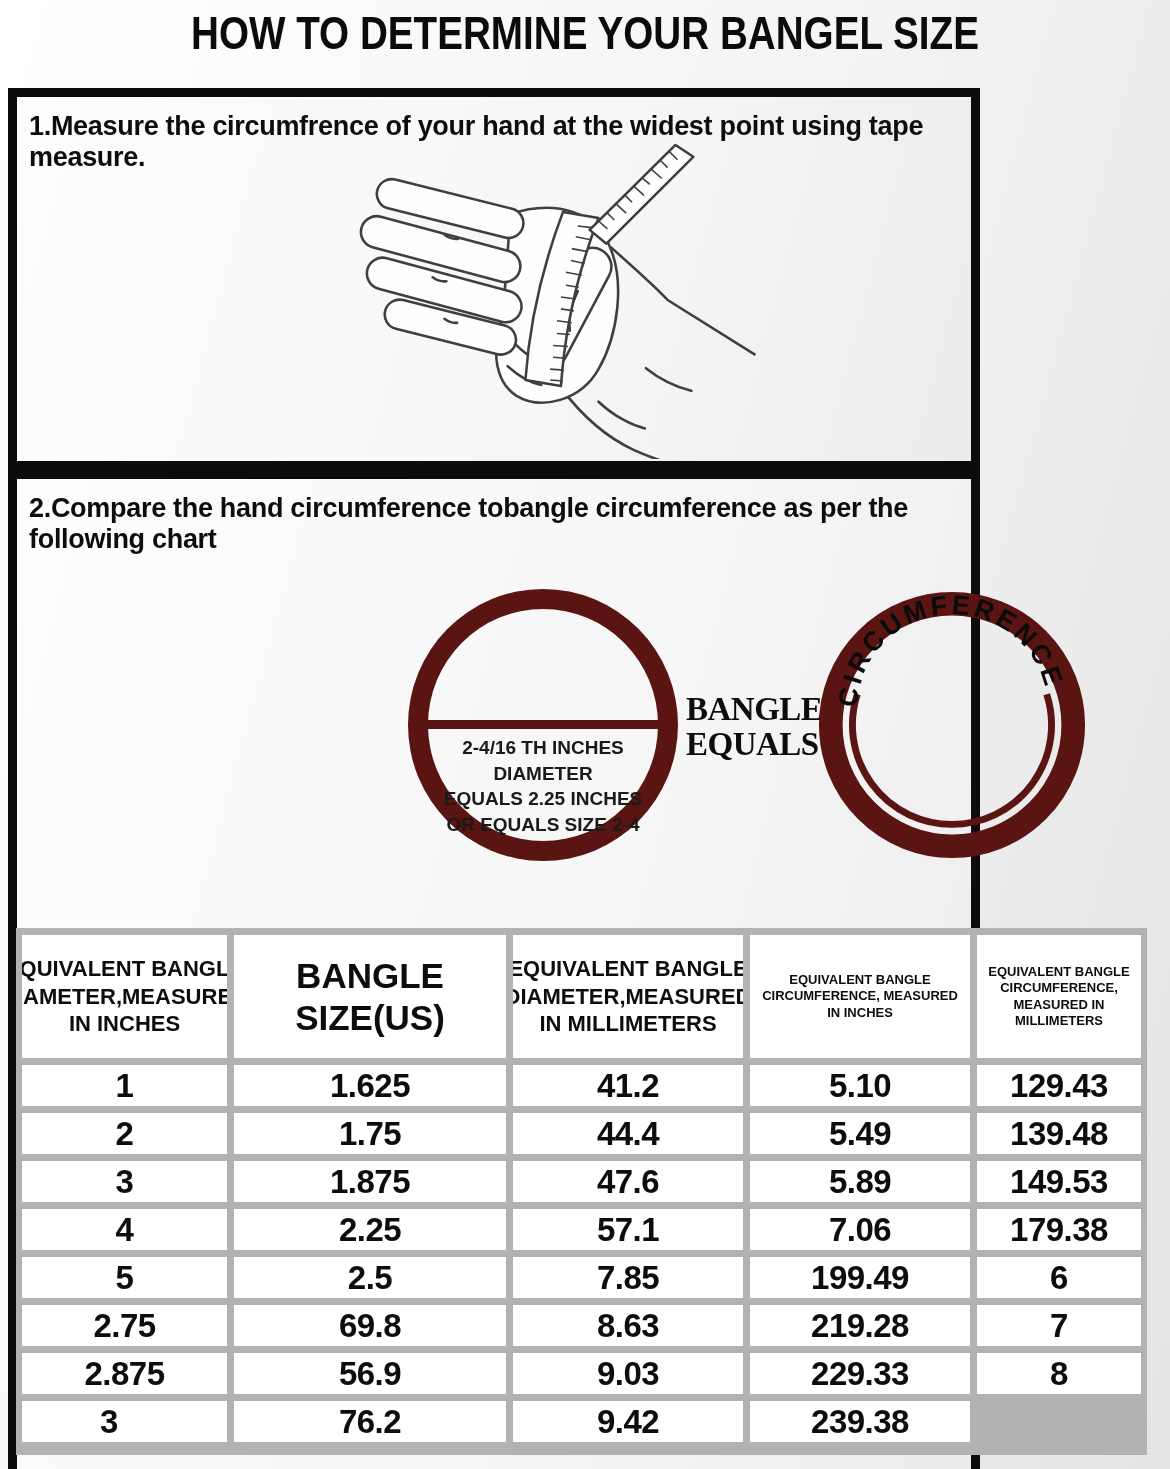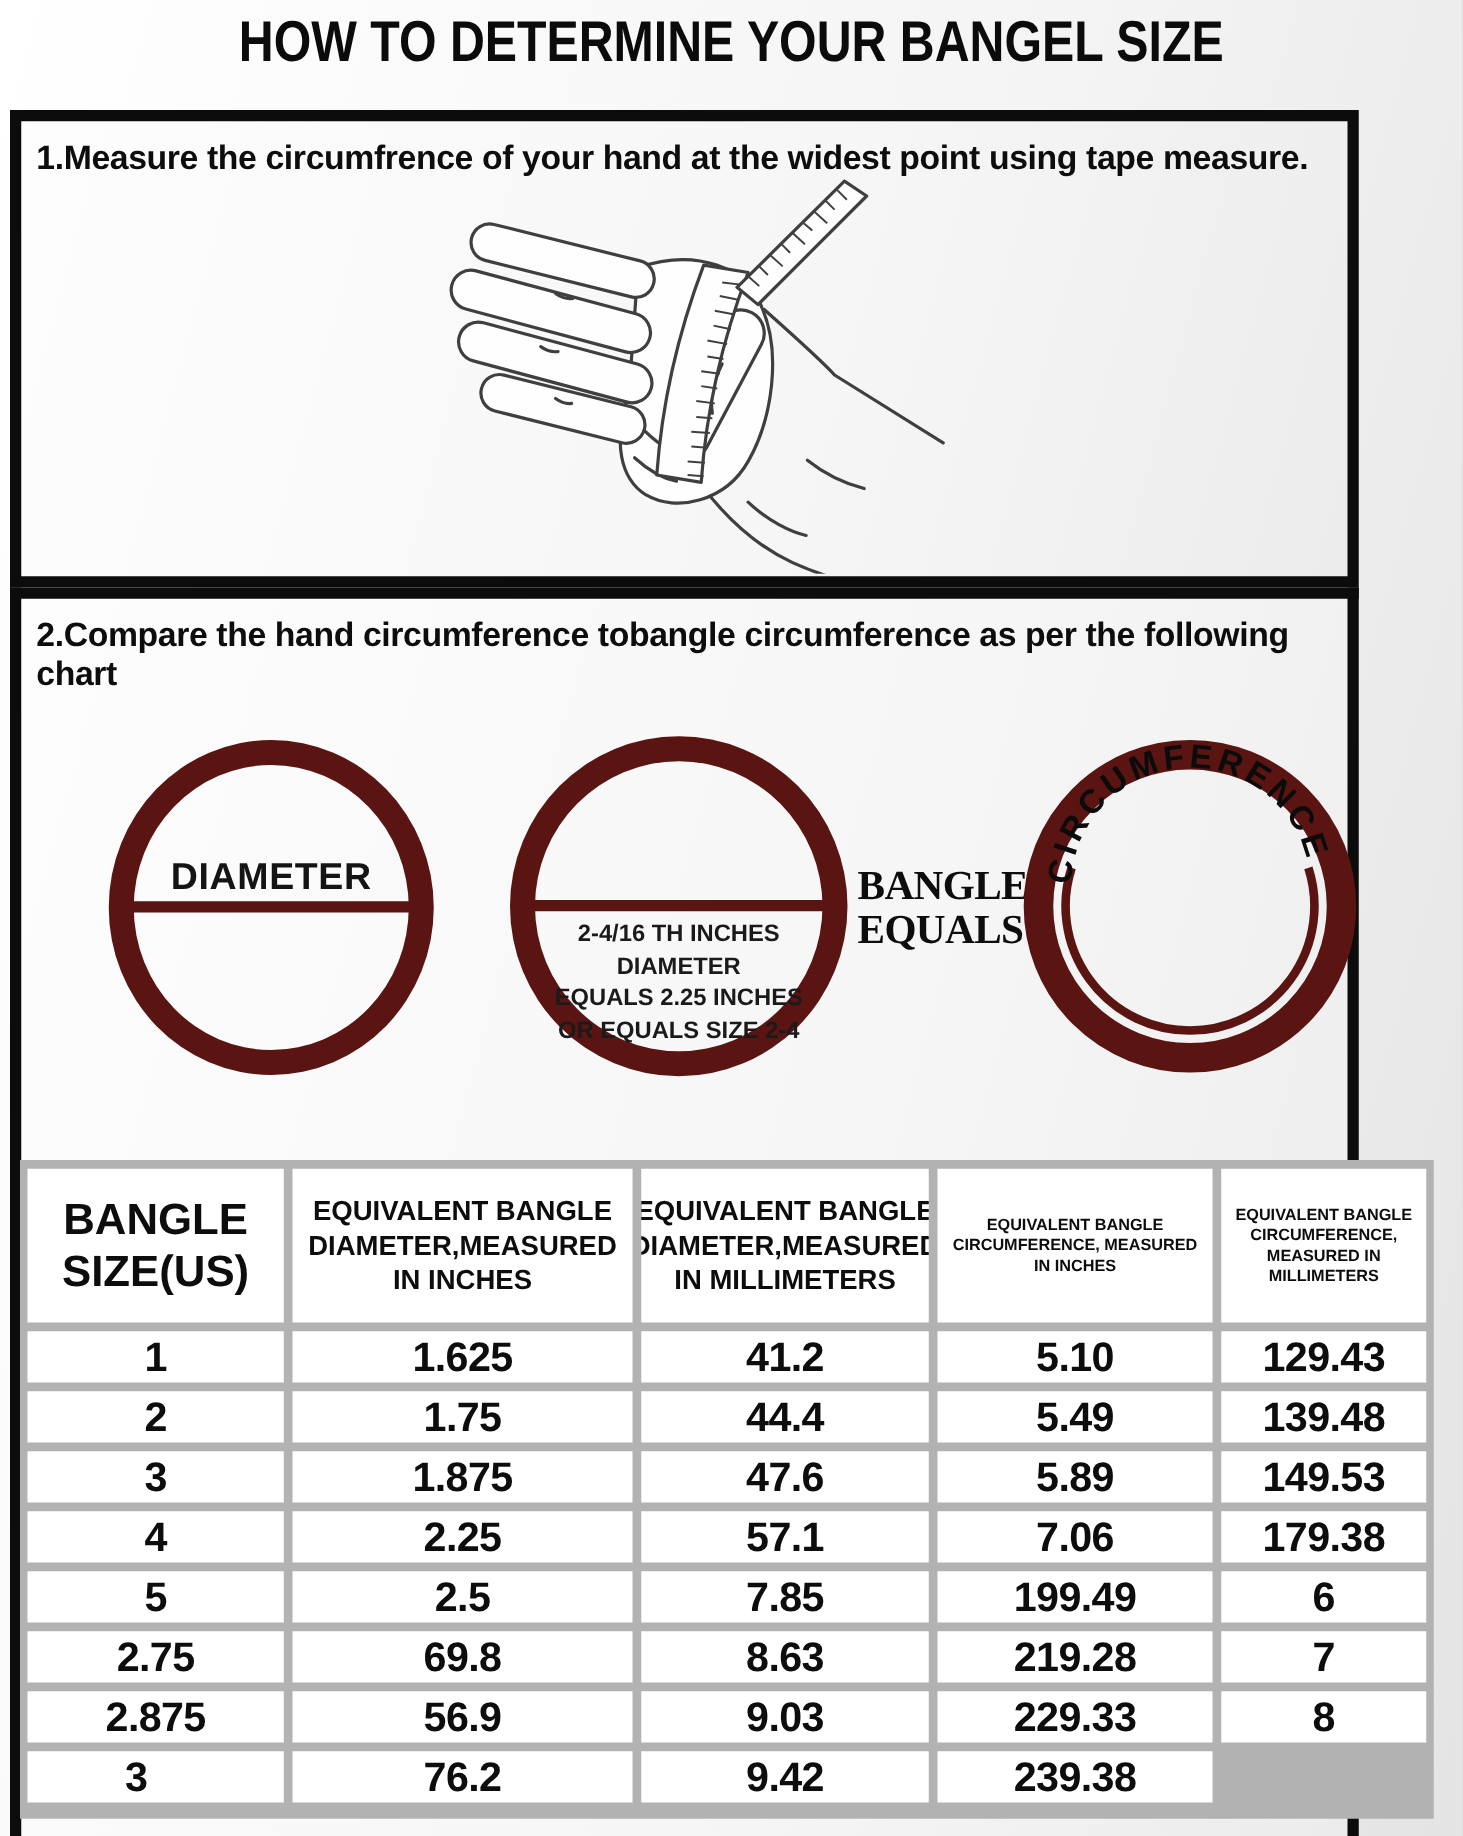"1.Measure the circumfrence of your" .stepbox { width: 1079px -> 972px }
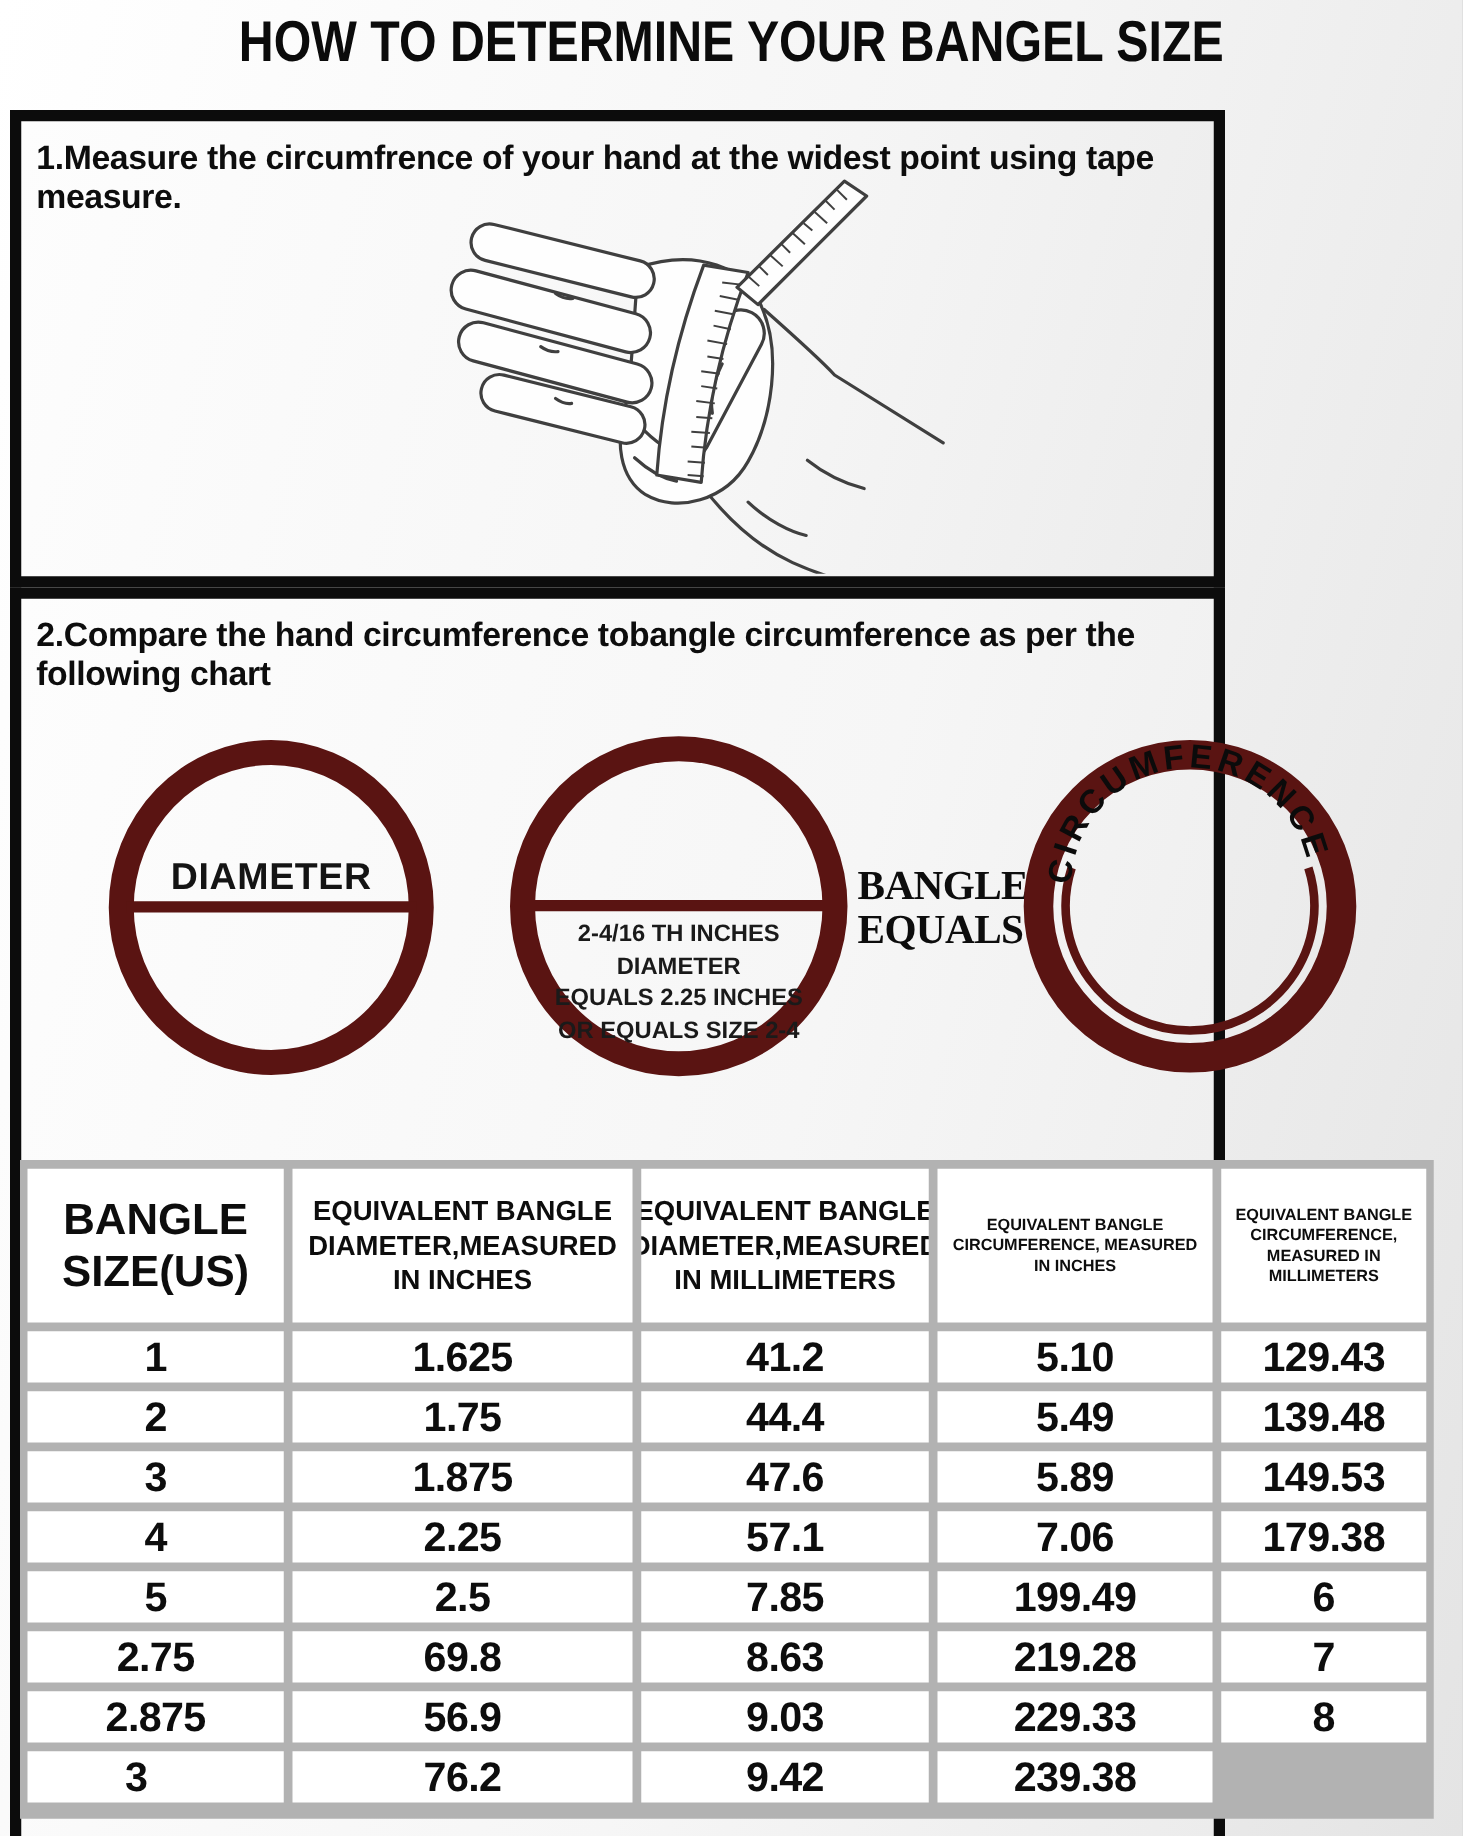"DIAMETER" div.ring { html: <div> <div>DIAMETER</div> <div></div> </div> -> none }
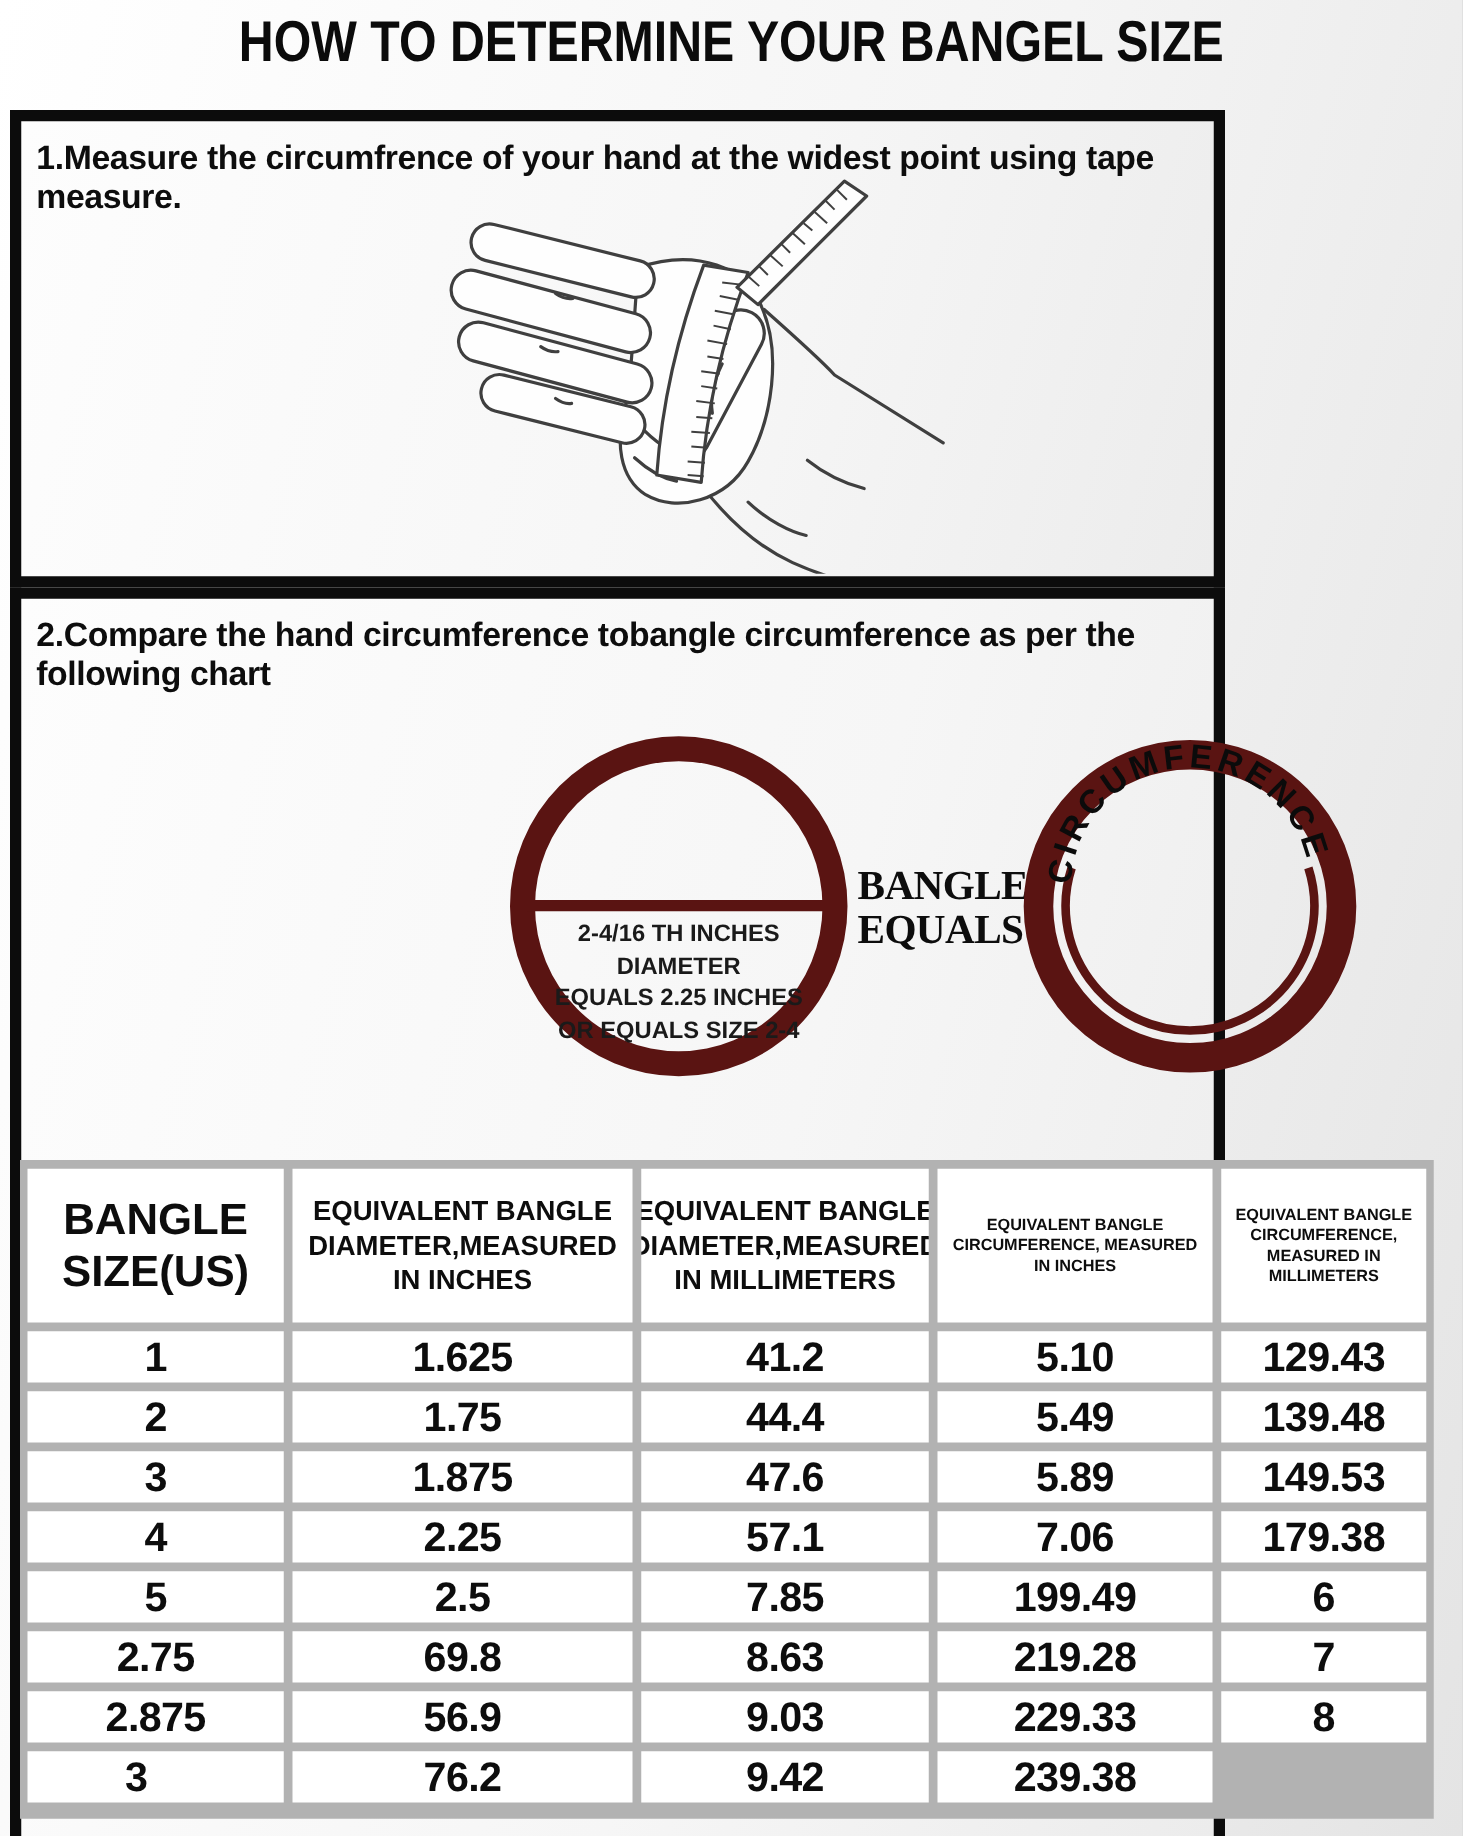"BANGLE SIZE(US)" div.hcell { order: before "EQUIVALENT BANGLE DIAMETER,MEASURED IN INCHES" -> after "EQUIVALENT BANGLE DIAMETER,MEASURED IN INCHES" }
